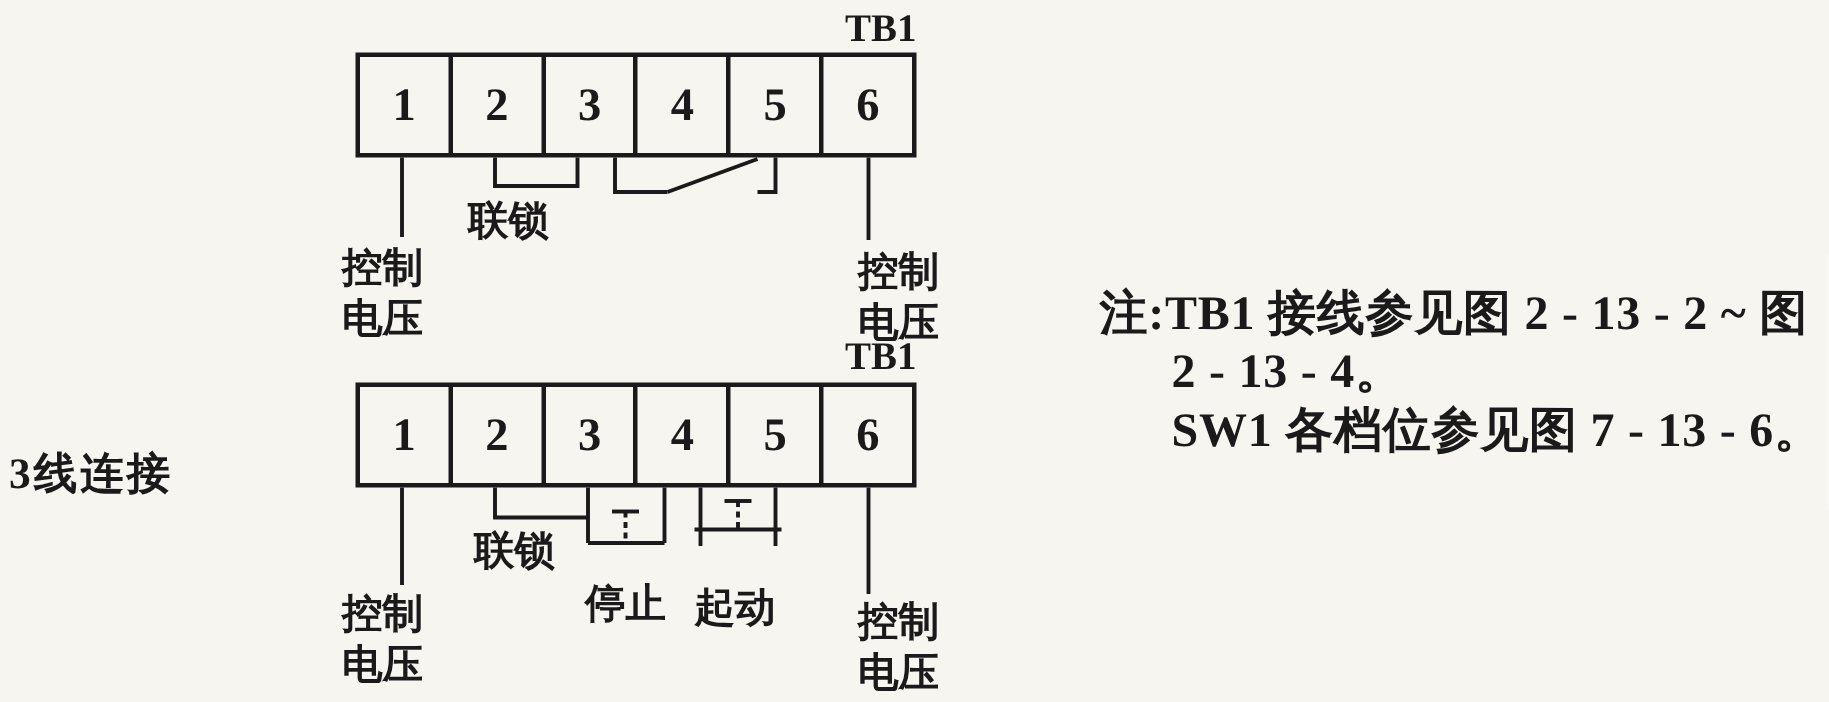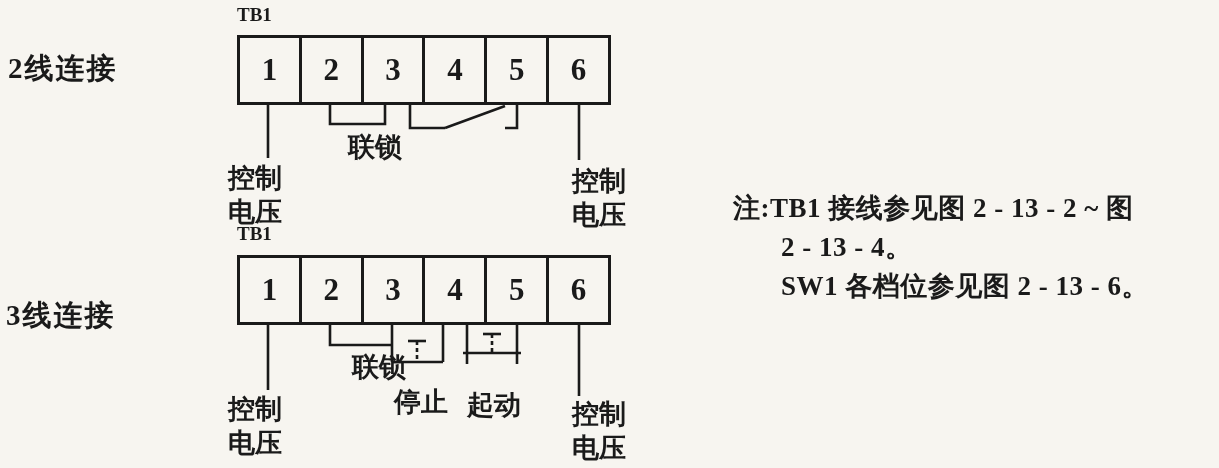"TB1" .block-title { font-size: 19px -> 26px; text-align: left -> right }
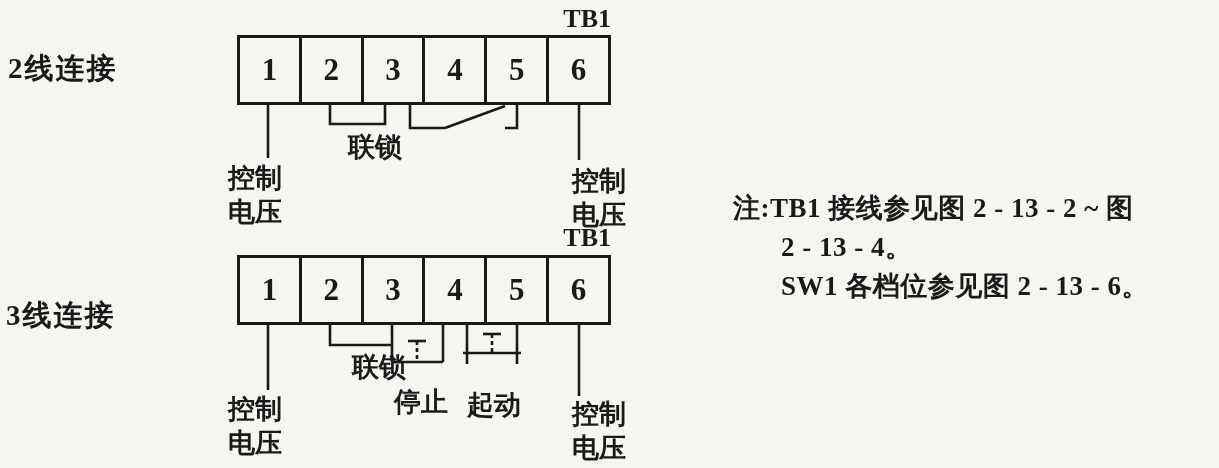"2线连接" div.txt { html: <div>2线连接</div> -> none }
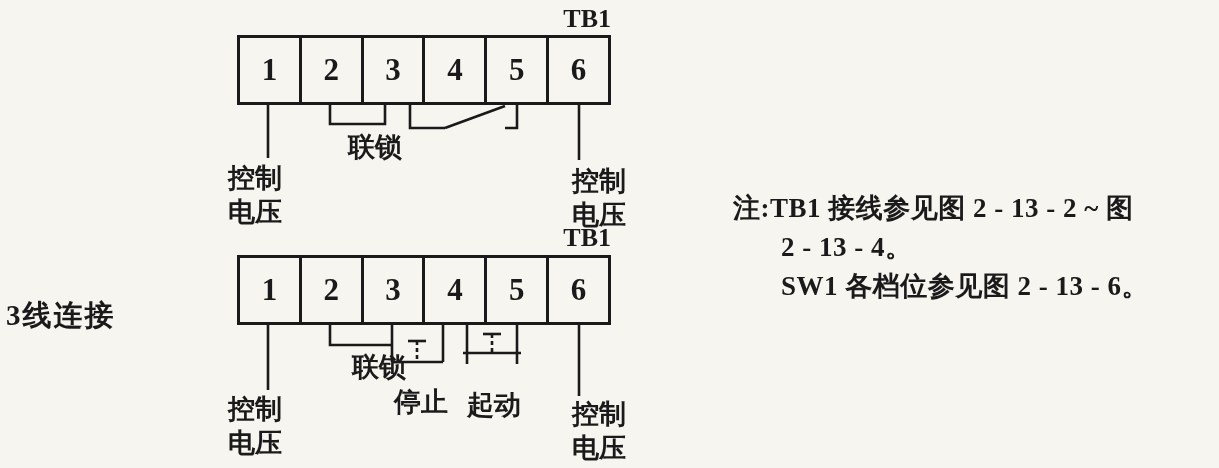"联锁" .small-label { text-align: right -> left }
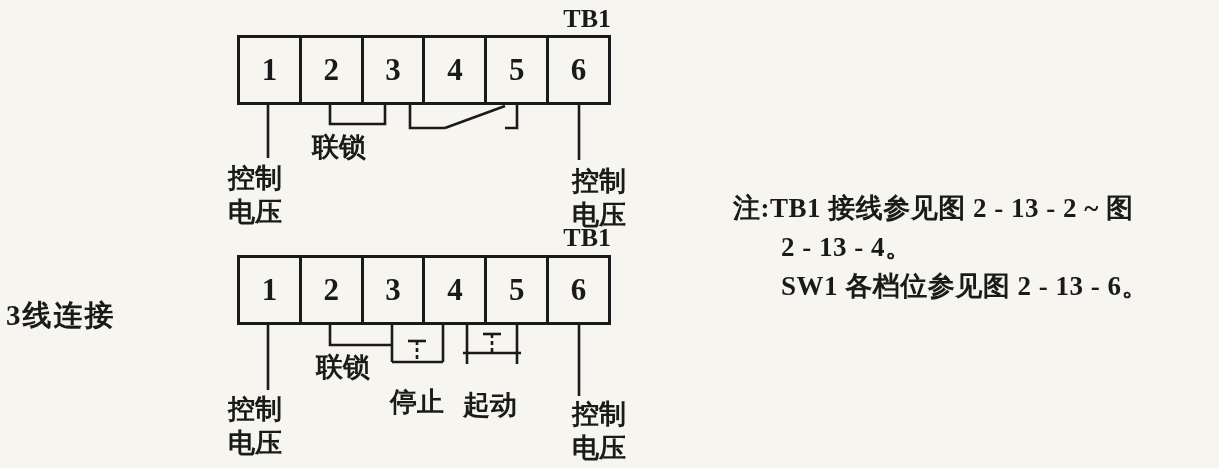"注:TB1 接线参见图 2 - 13" .notes { font-size: 27px -> 32px }
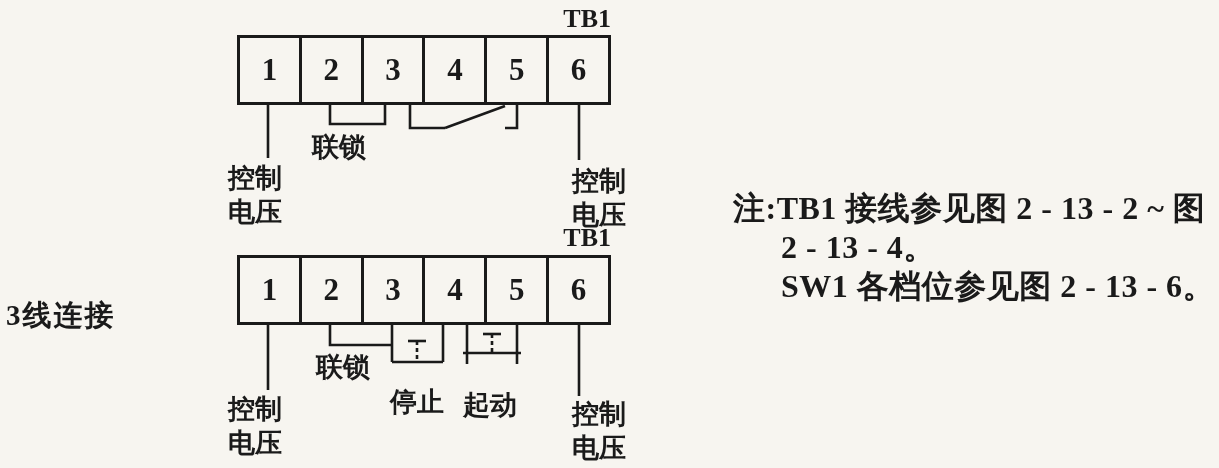"SW1 各档位参见图 2 - 13" div.note-line { text: 2 -> 7 }
